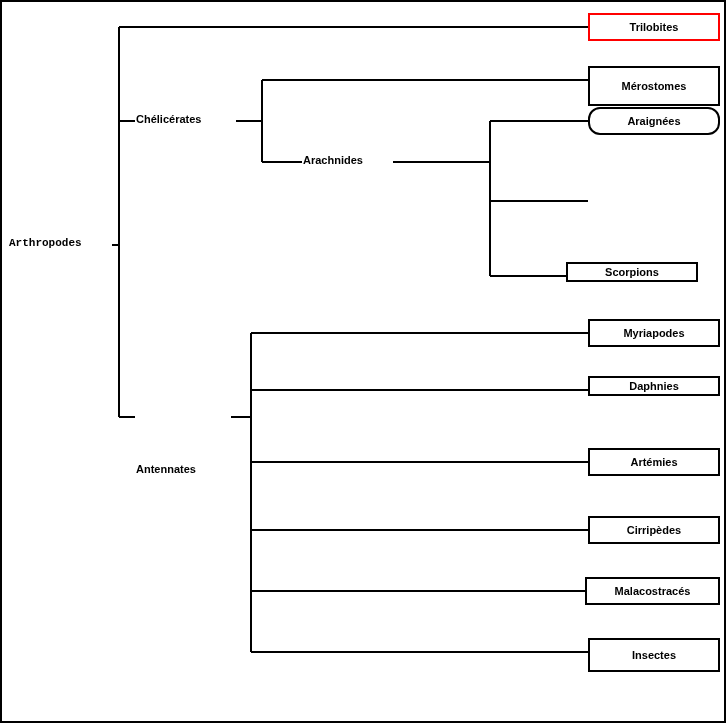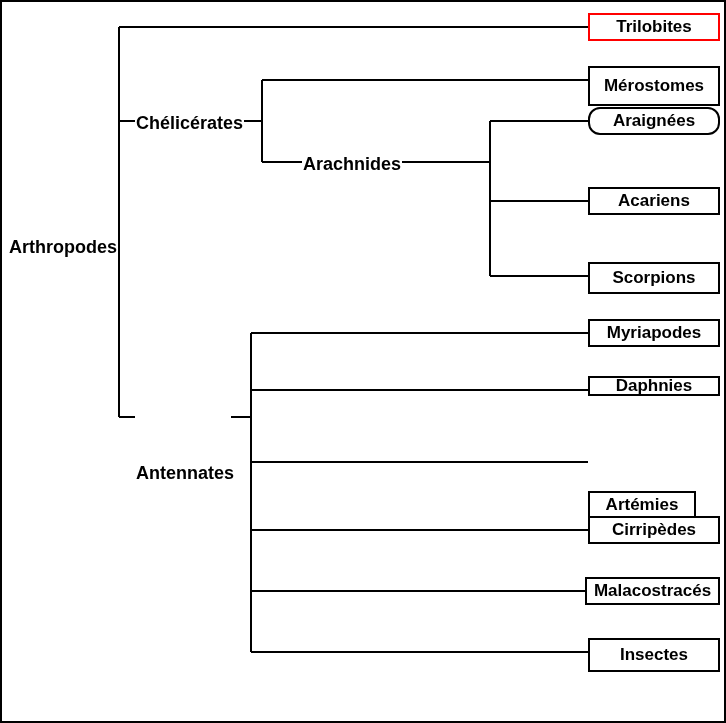"Trilobites" .taxon-box { font-size: 17px -> 11px }
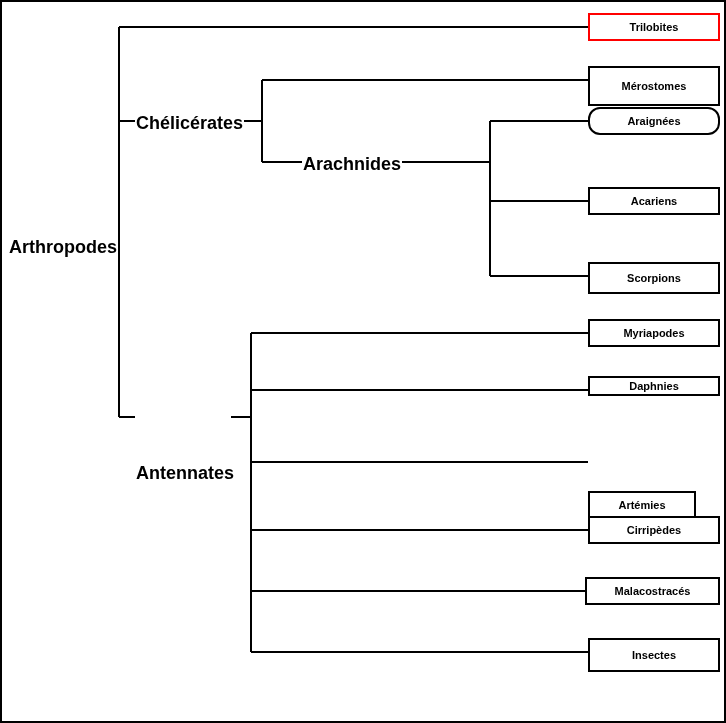"Chélicérates" .node-label { font-size: 18px -> 11px }
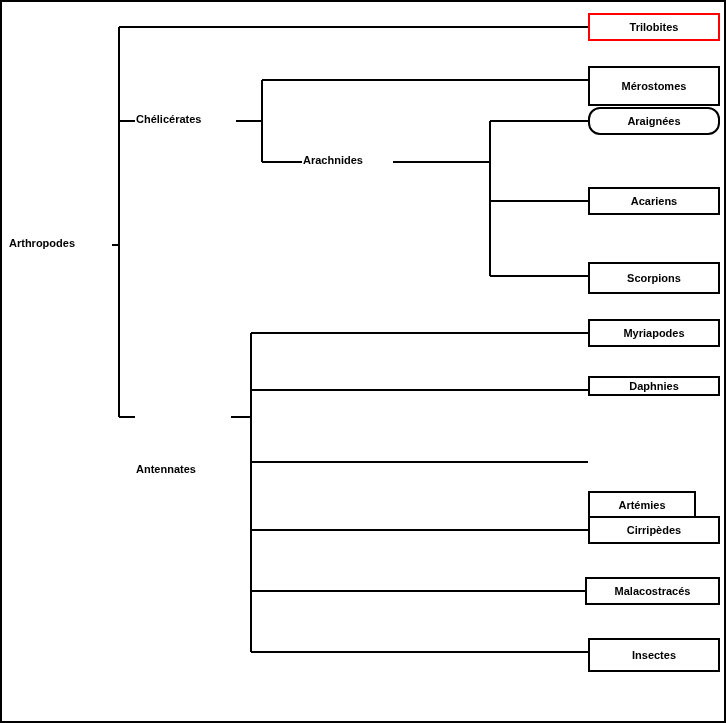"Acariens" div.taxon-box { html: <div>Acariens</div> -> none }
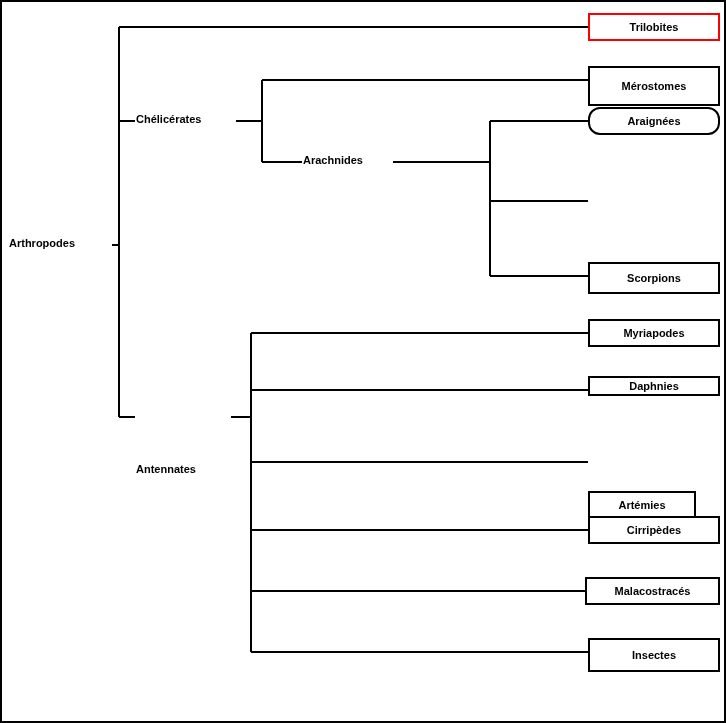"Arthropodes" div.node-label { font-family: none -> Liberation Mono, monospace }
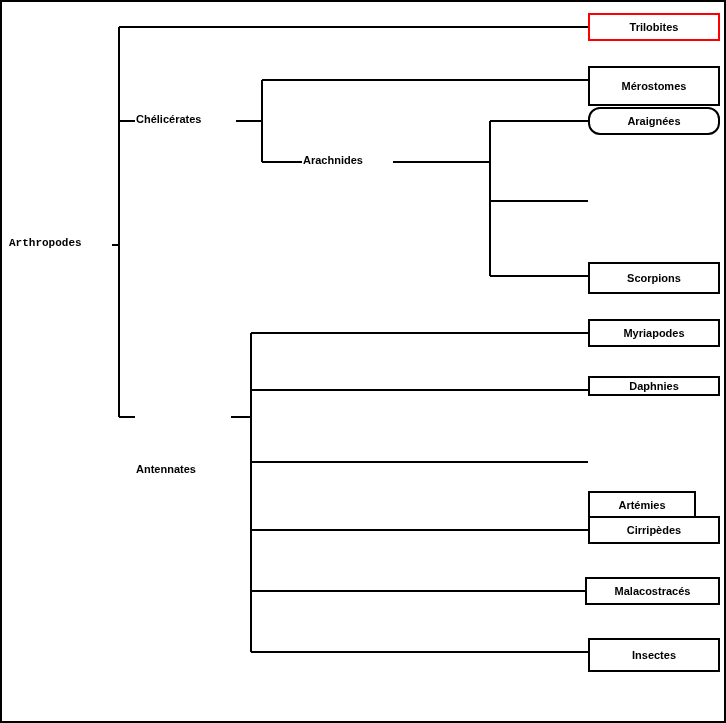"Scorpions" div.taxon-box { height: 32px -> 20px; left: 586px -> 564px }
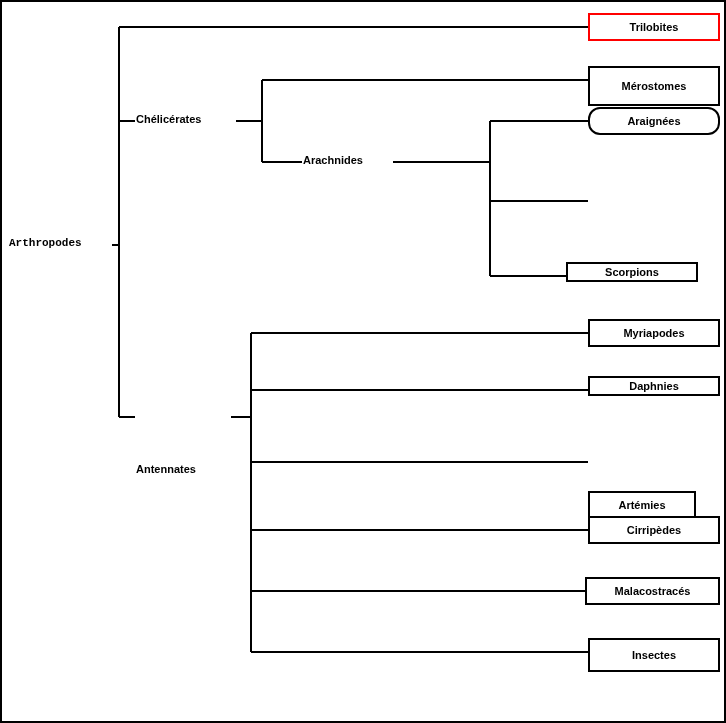"Artémies" div.taxon-box { margin-top: 43px -> none; width: 108px -> 132px }
